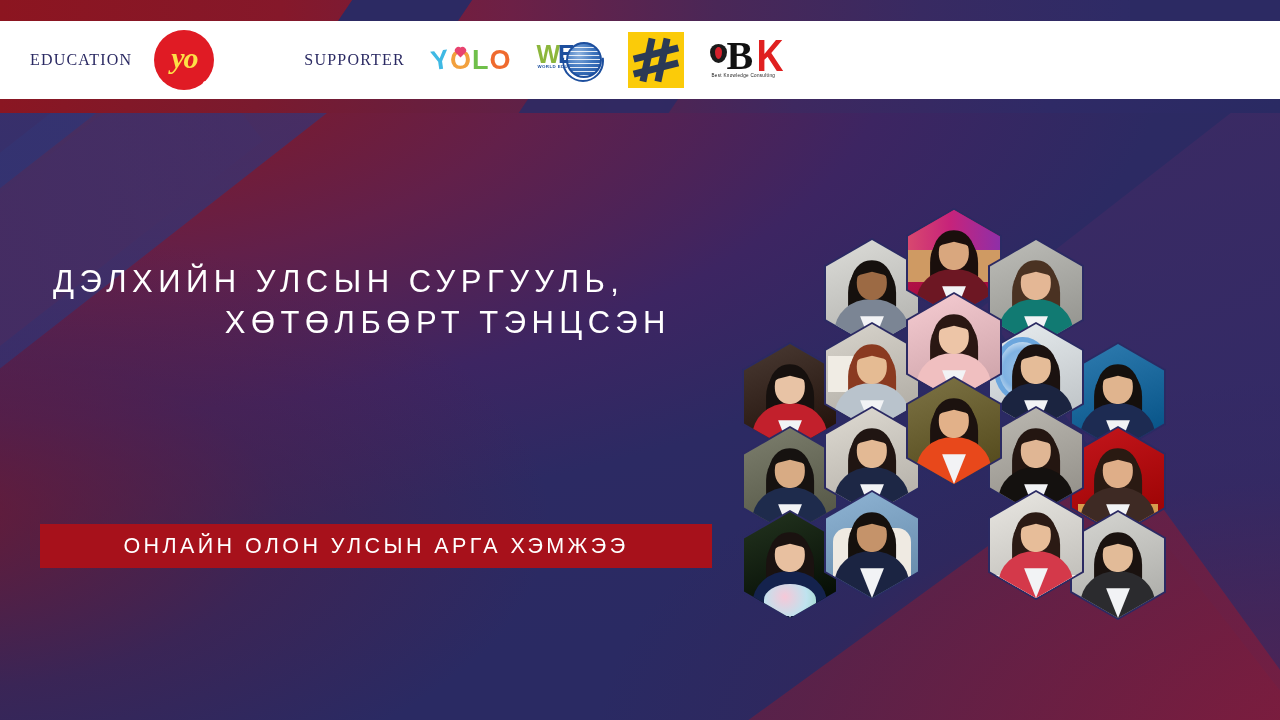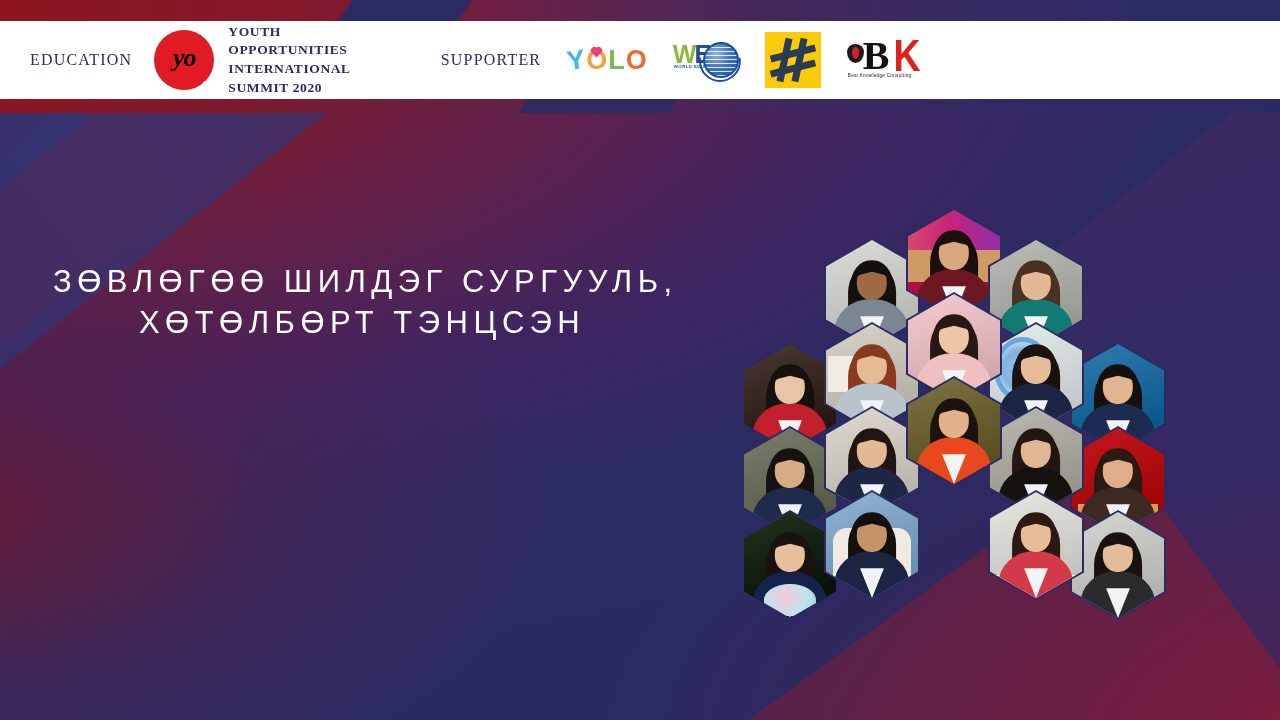"YOUTH" div.yois-text { html: <div>YOUTH OPPORTUNITIES INTERNATIONAL SUMMIT 2020</div> -> none }
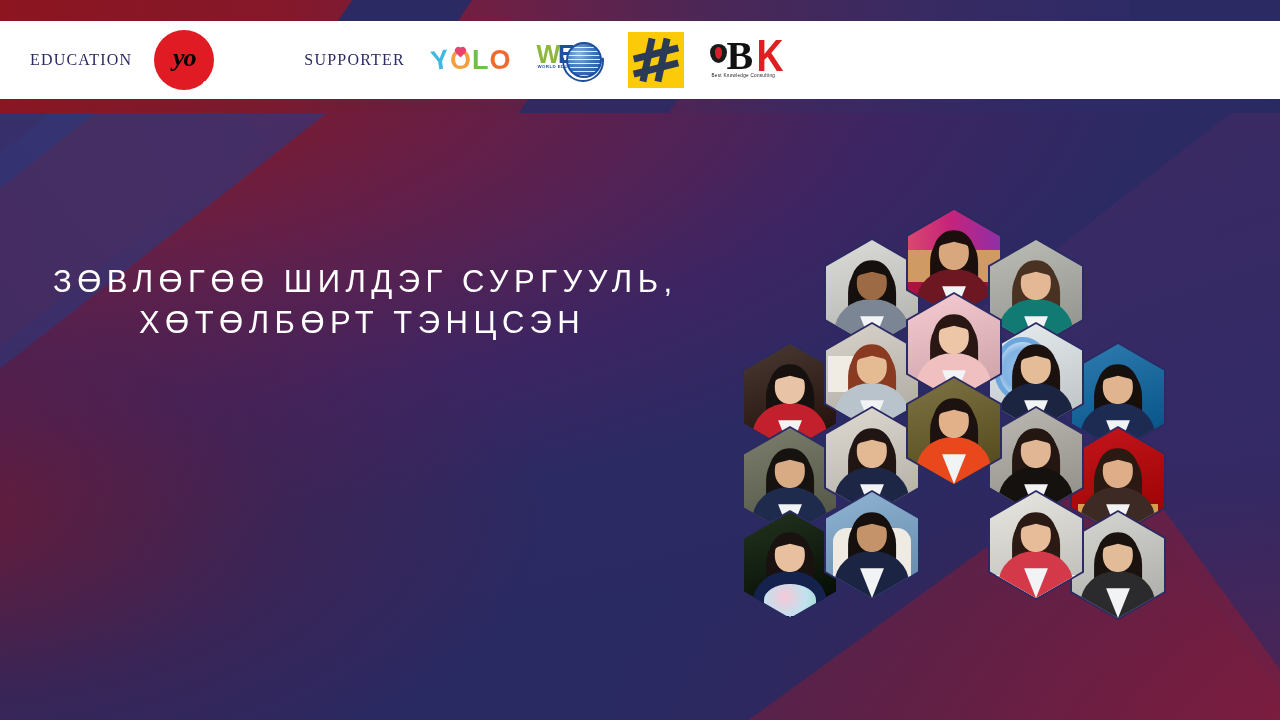"yo" .yo-logo .yo-text { color: #000000 -> #fde047; font-size: 26px -> 30px }
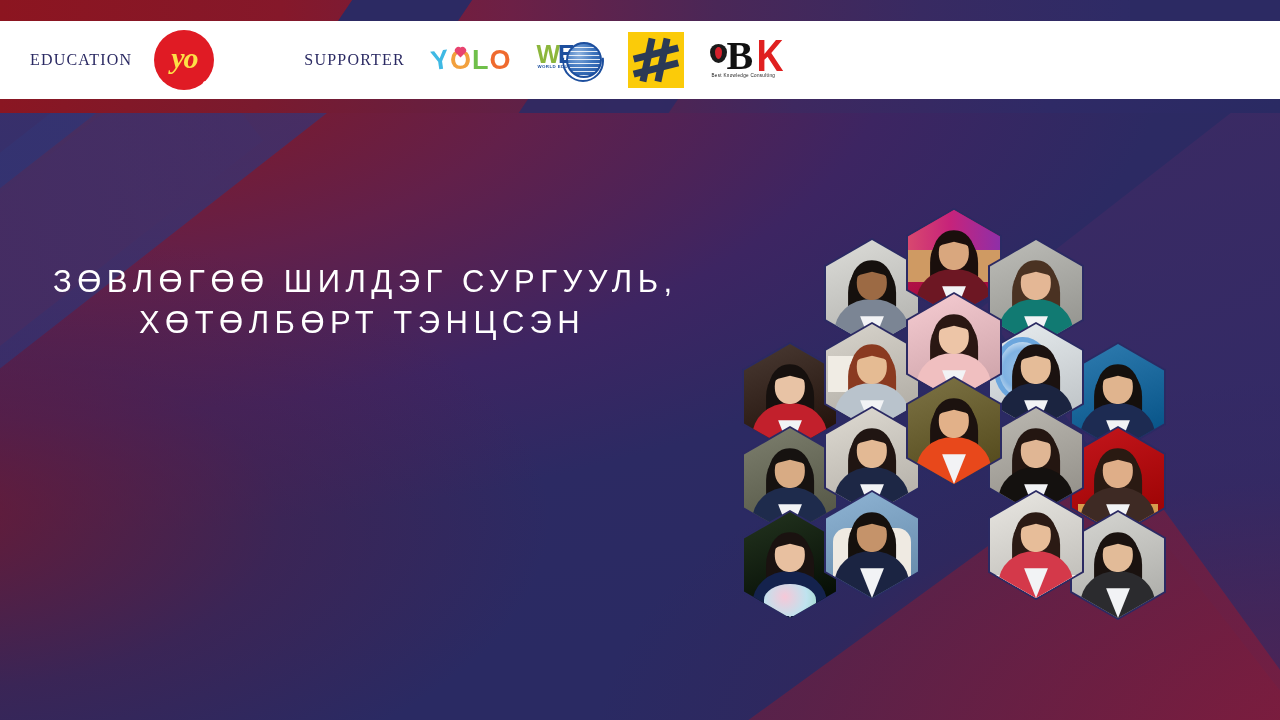"ЗӨВЛӨГӨӨ ШИЛДЭГ СУРГУУЛЬ," span { text: ЗӨВЛӨГӨӨ ШИЛДЭГ -> ДЭЛХИЙН УЛСЫН }
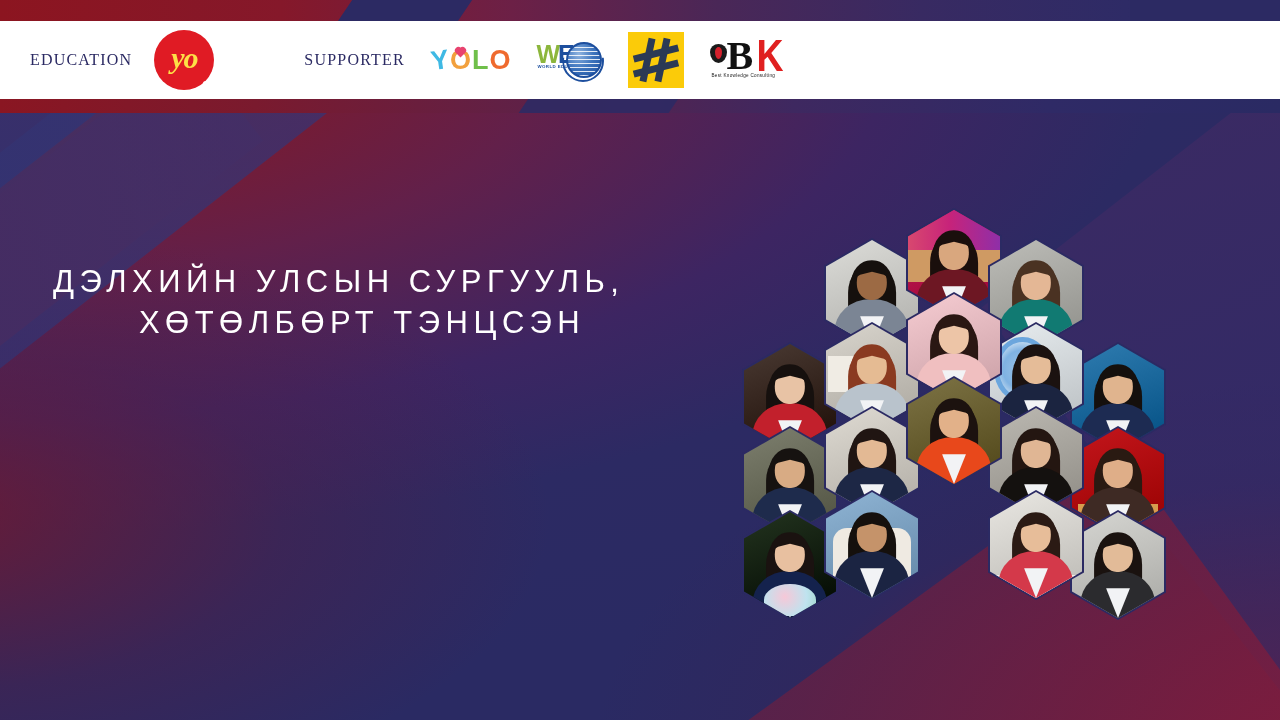"ХӨТӨЛБӨРТ ТЭНЦСЭН" .headline .l2 { text-align: center -> right }
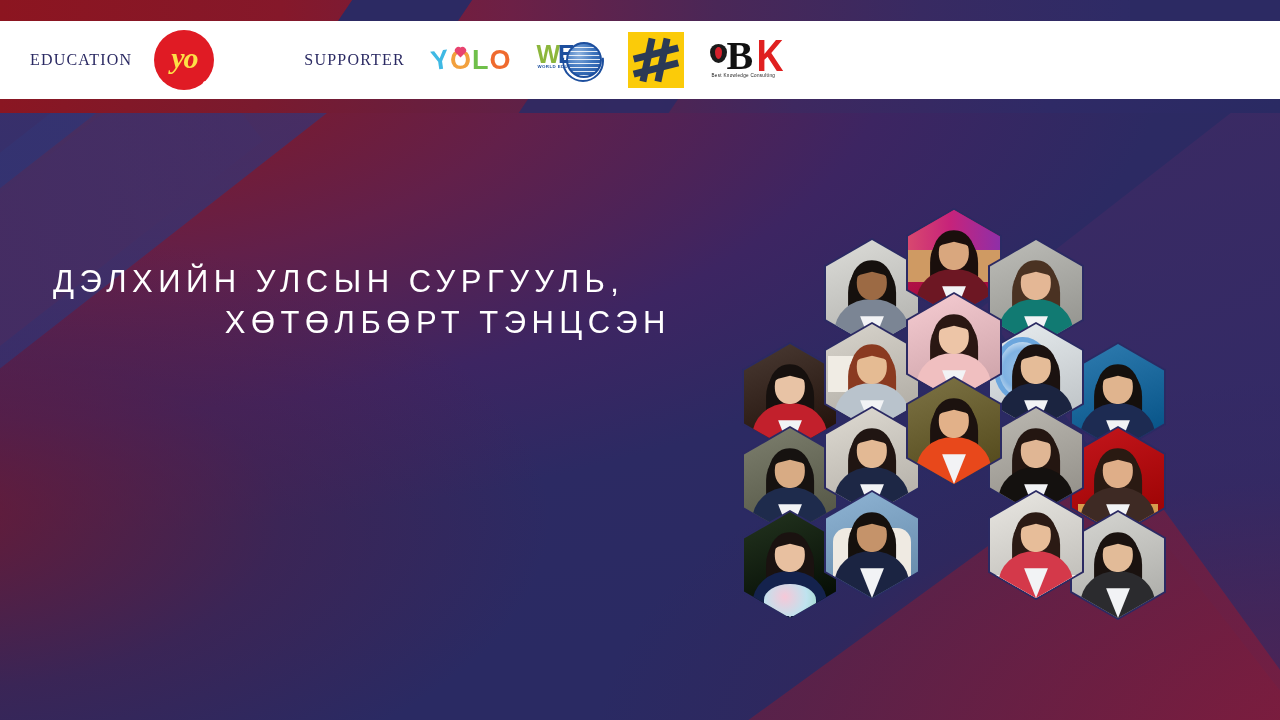"ОНЛАЙН ОЛОН УЛСЫН АРГА ХЭМЖЭЭ" div.ribbon { html: none -> <div> <span>ОНЛАЙН ОЛОН УЛСЫН АРГА ХЭМЖЭЭ</span> </div> }
